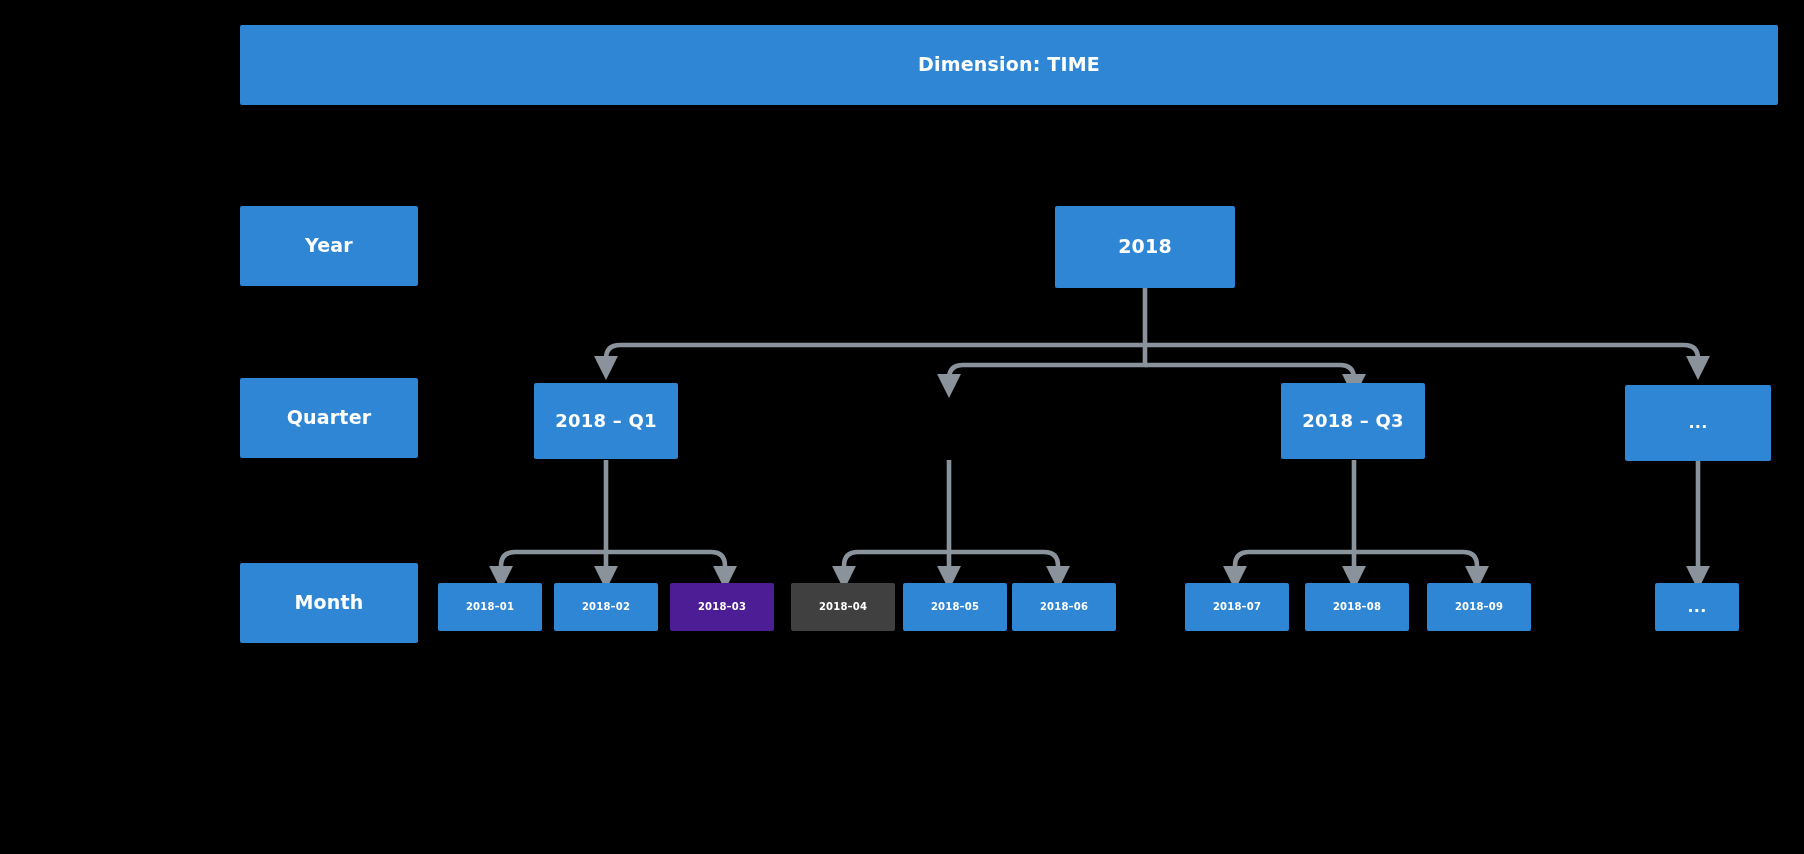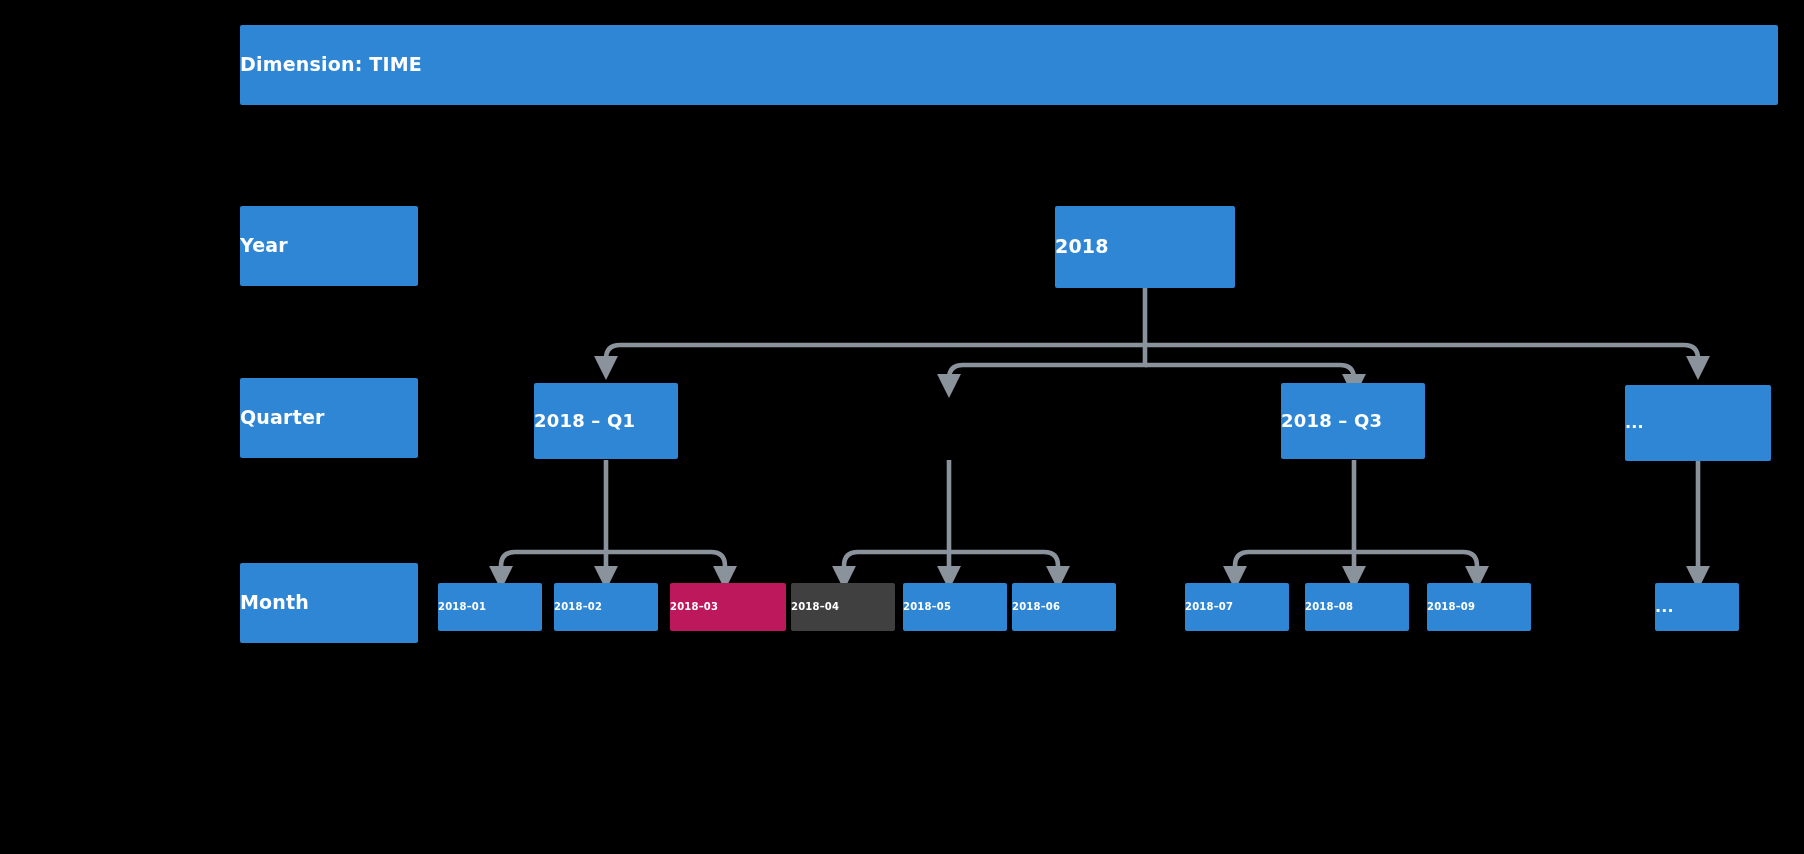"Dimension: TIME" .node { justify-content: none -> center }
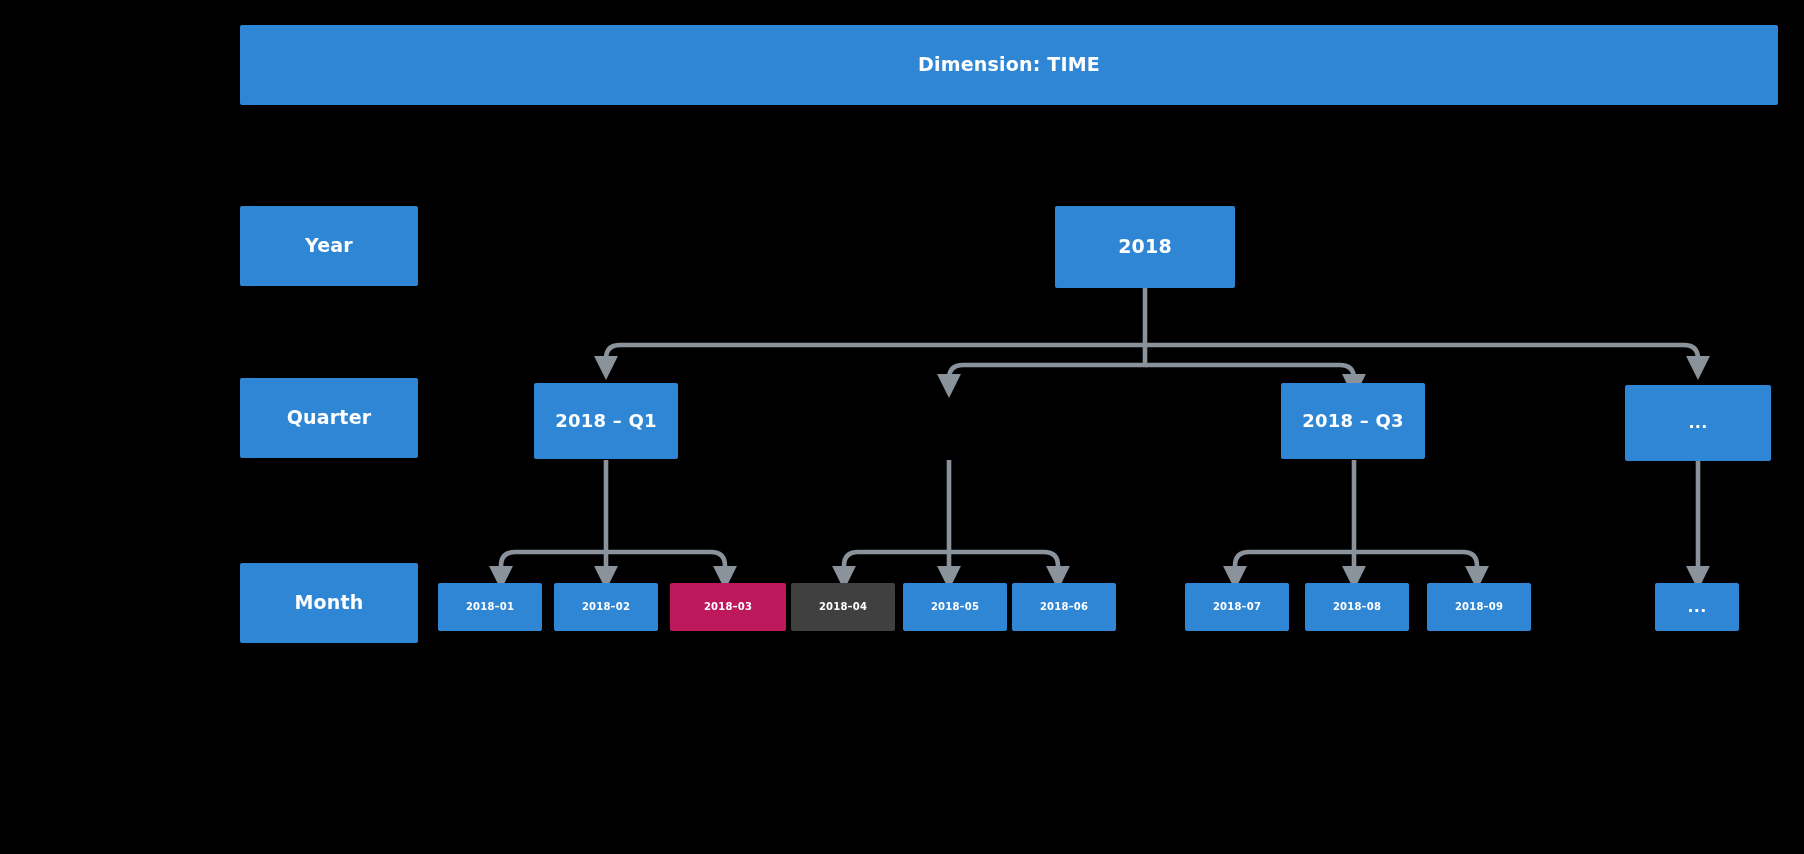"2018–03" div.node { background: #be185d -> #4c1d95; width: 116px -> 104px }
